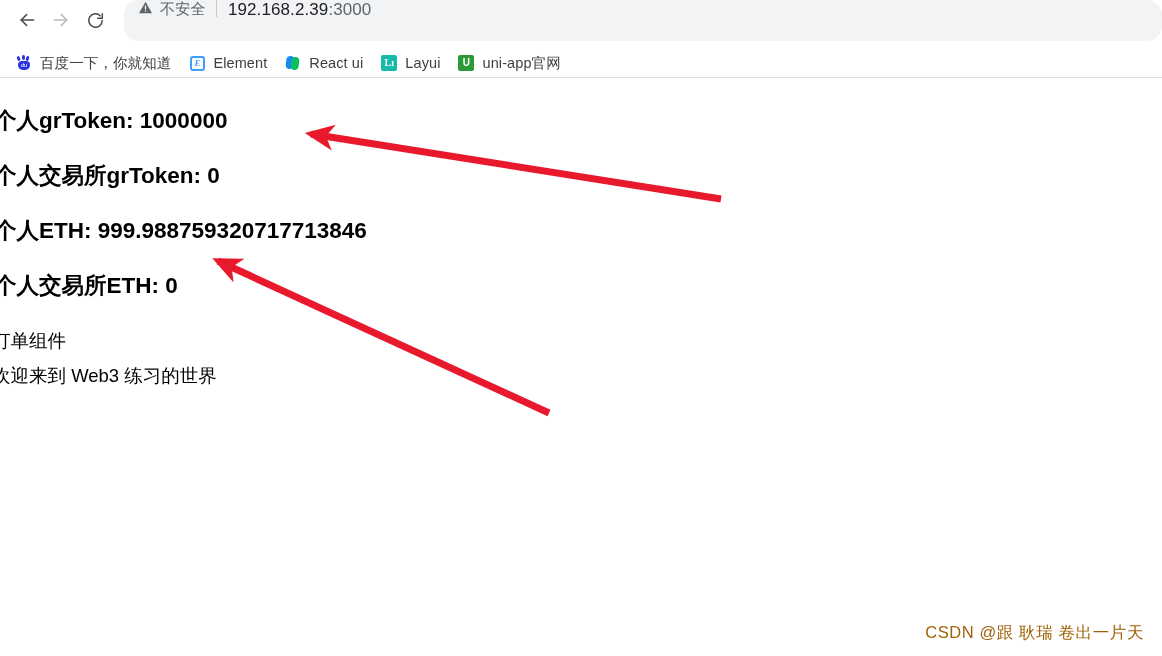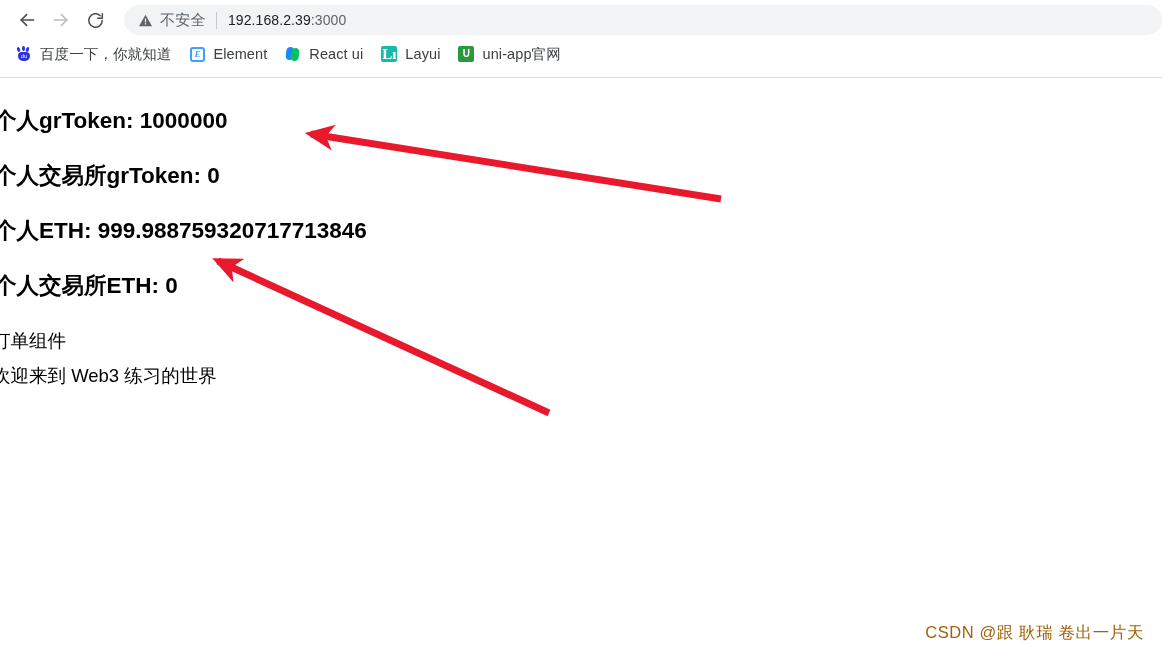"不安全" #omnibox { align-items: center -> flex-start; height: 30px -> 41px }
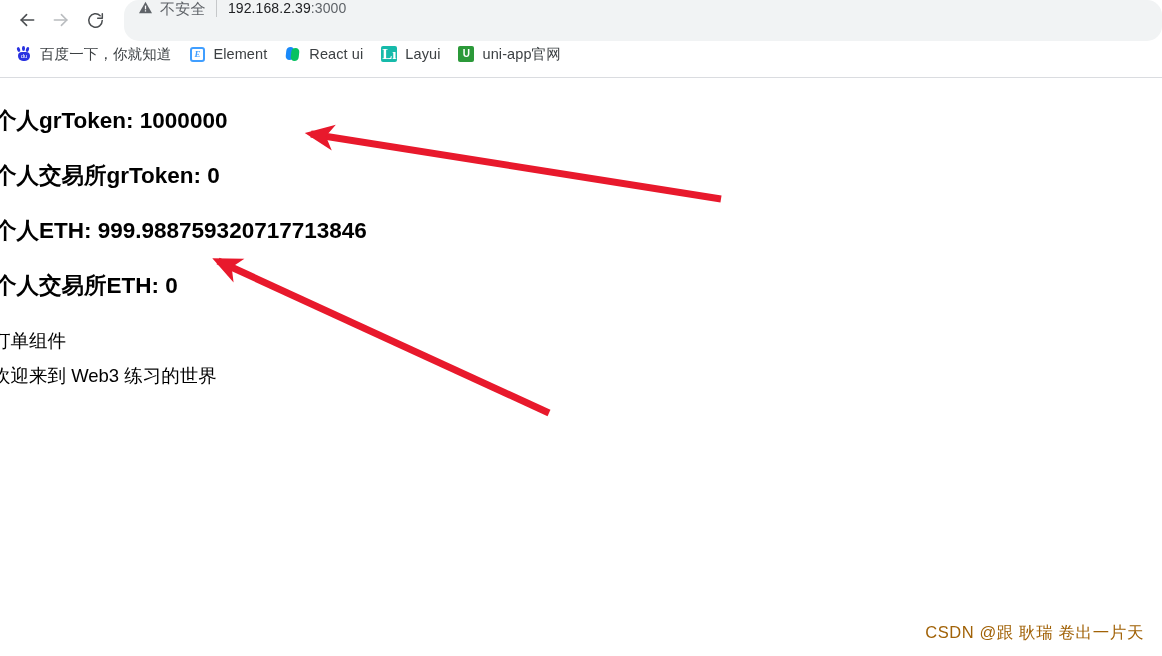"192.168.2.39:3000" #url-text { font-size: 14px -> 17px }
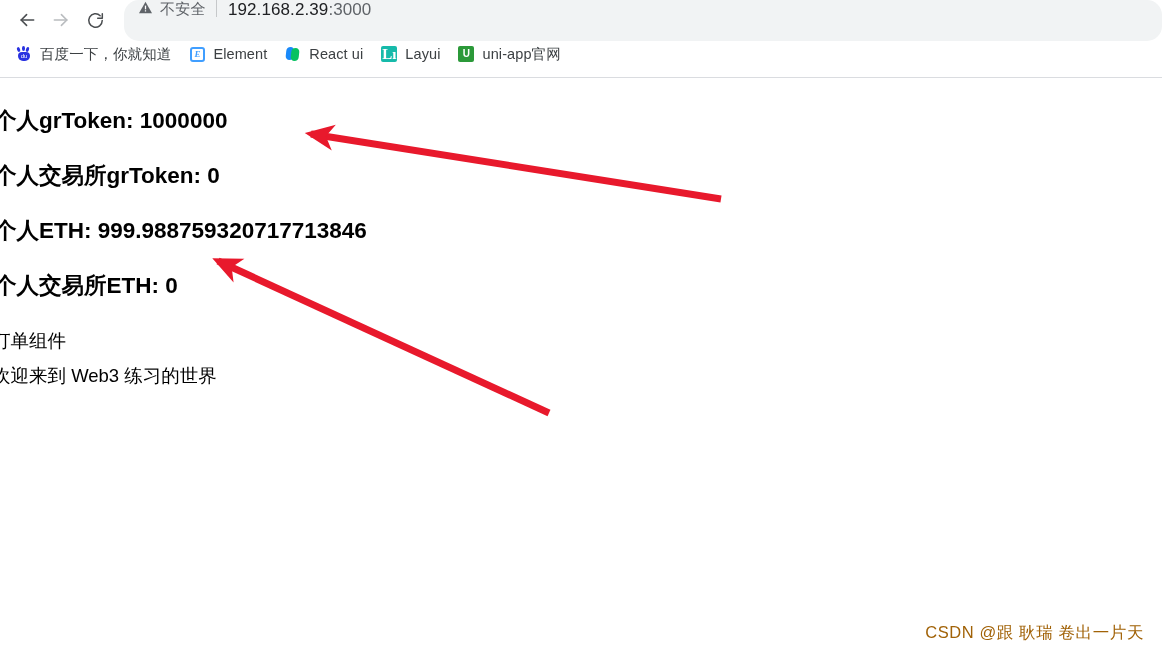"百度一下，你就知道" #bookmarks-bar { align-items: flex-start -> flex-end }
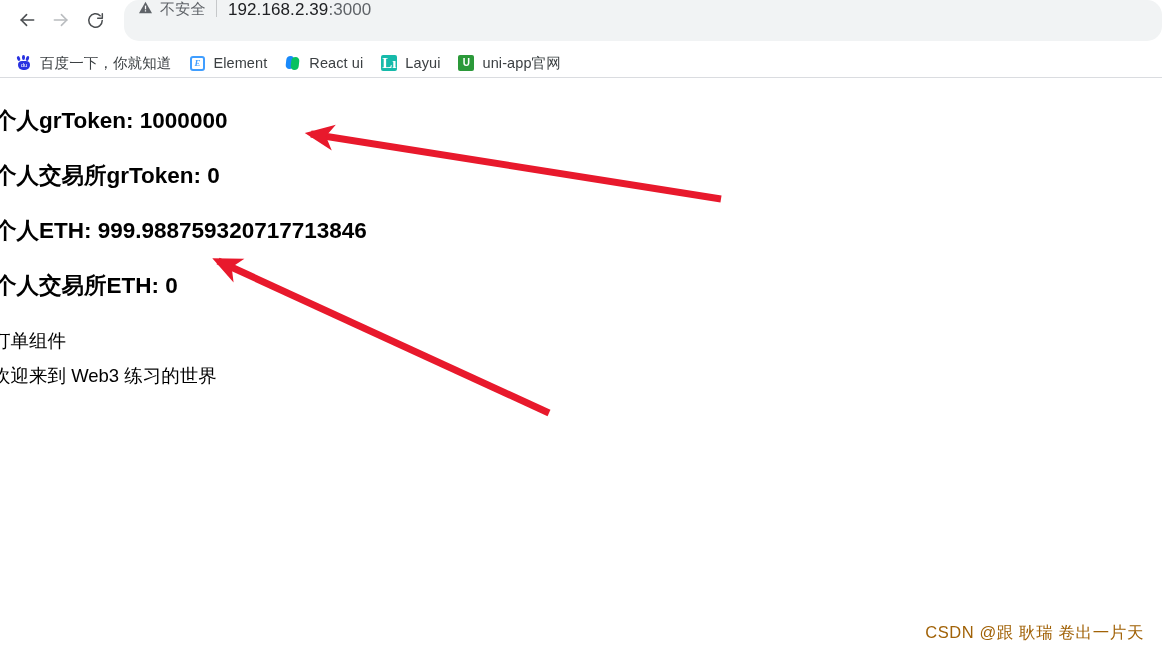"Lı" .ic-layui { font-size: 15px -> 10px }
